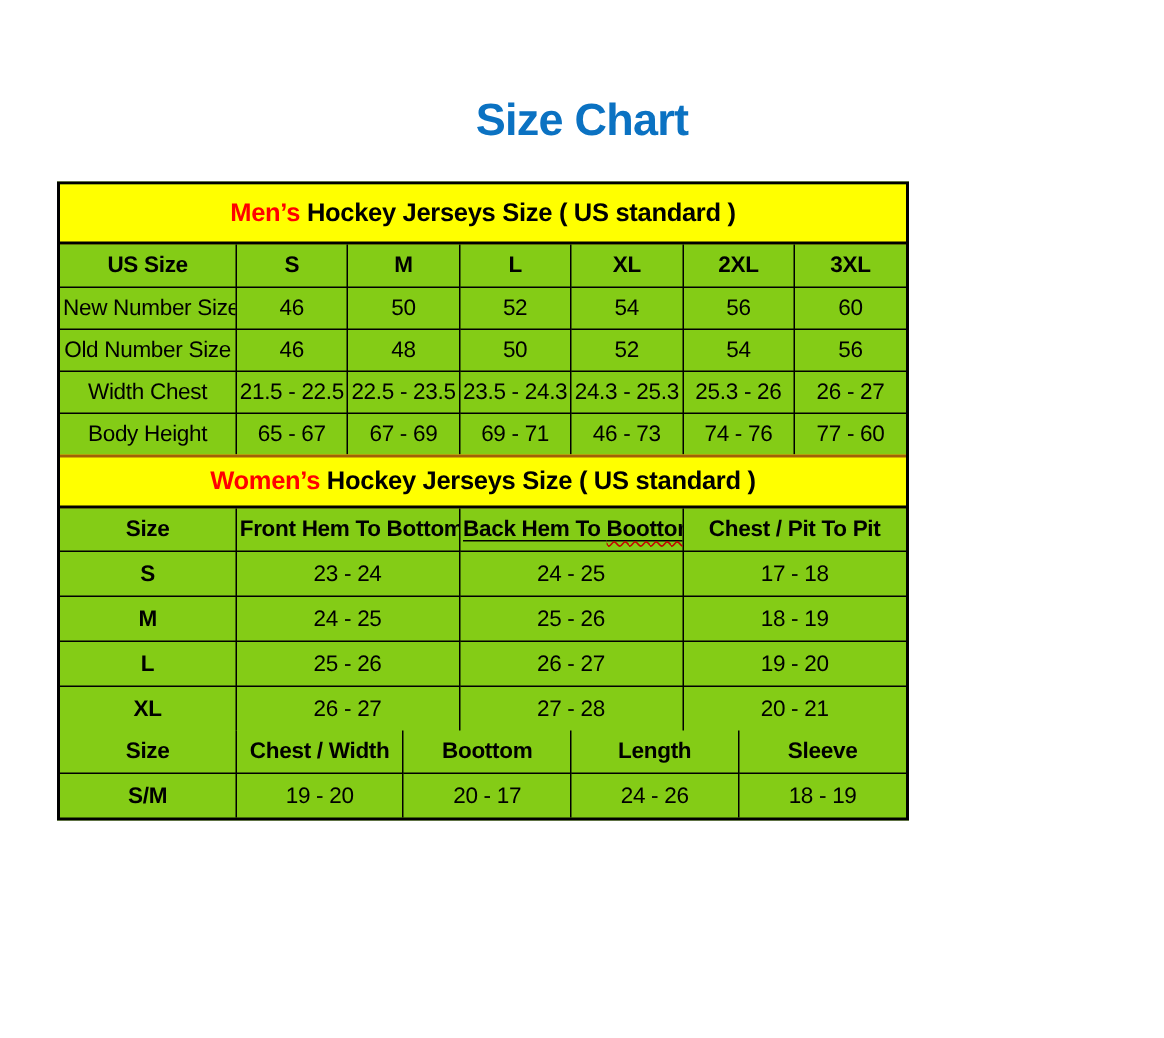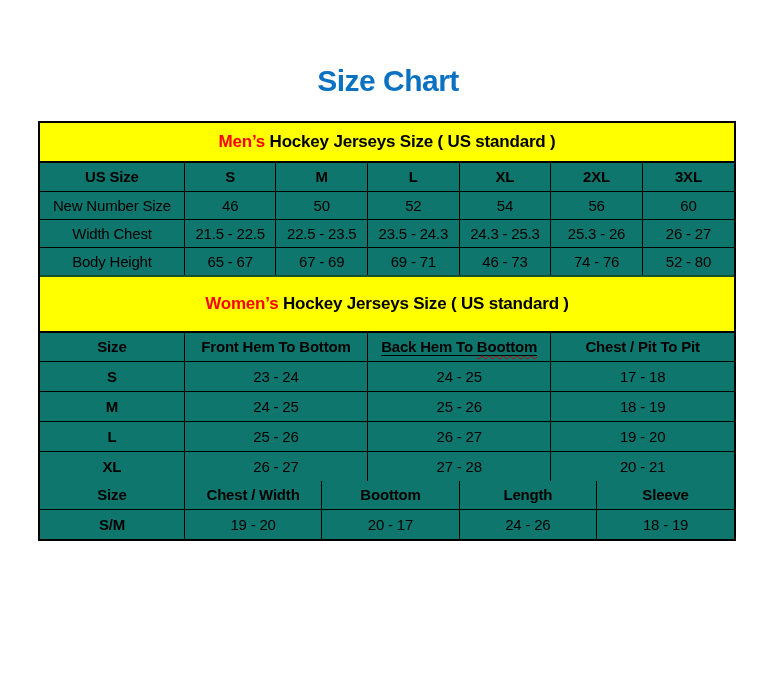"Men’s Hockey Jerseys Size (" .sheet { background: #0f766e -> #84cc16; width: 698px -> 568px }
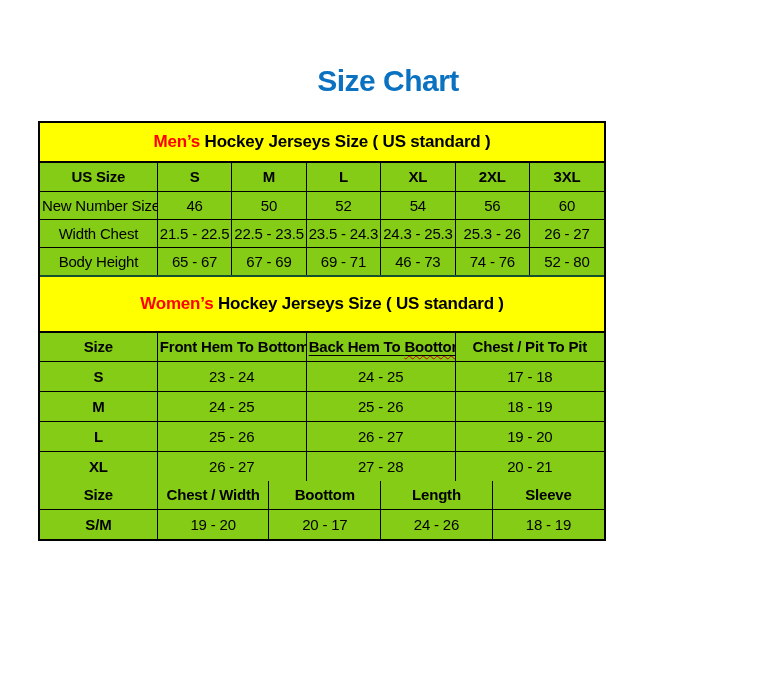"Old Number Size" tr { html: none -> <tr> <td>Old Number Size</td> <td>46</td> <td>48</td> <td>50</td> <td>52</td> <td>54</td> <td>56</td> </tr> }
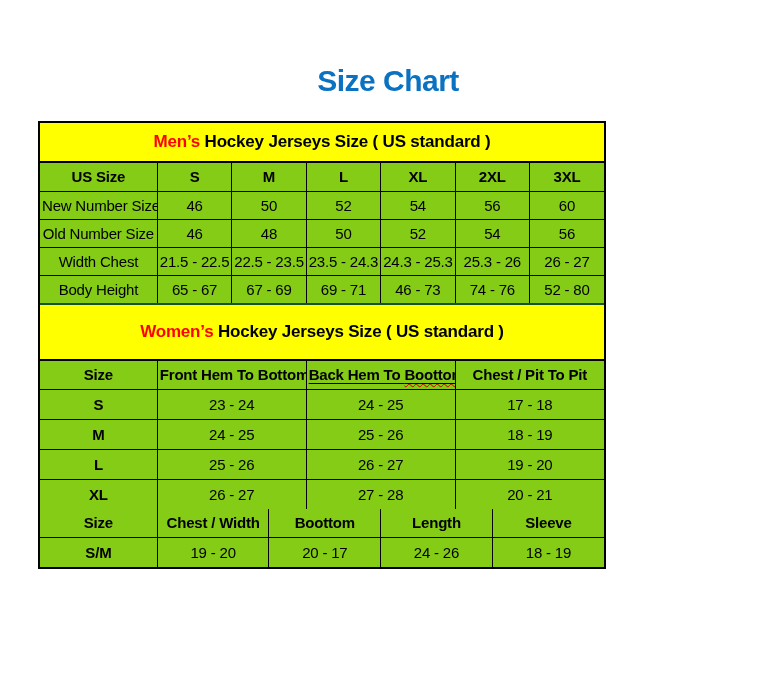"52 - 80" td { text: 52 - 80 -> 77 - 60 }
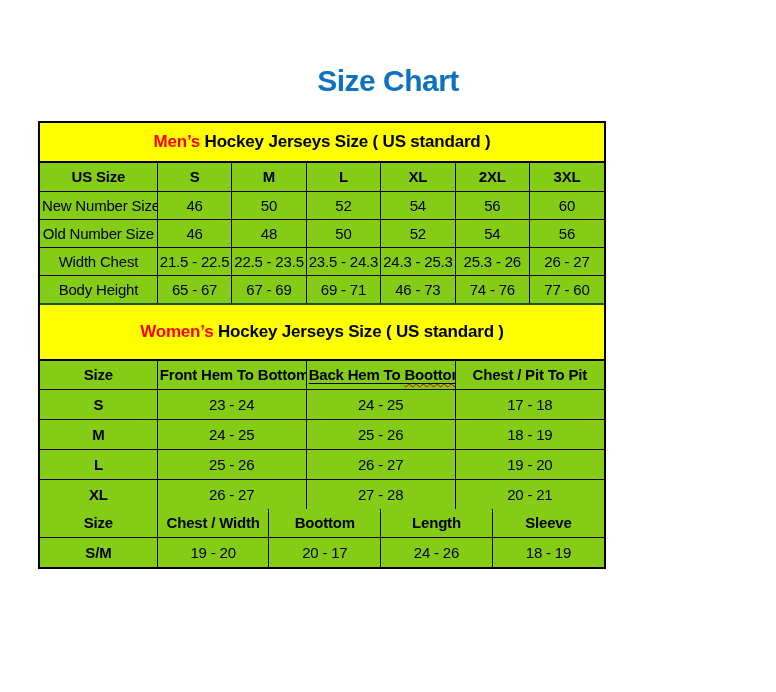"Women’s Hockey Jerseys Size (" .banner.mid { border-top: 2px solid #14532d -> 2px solid #a16207; padding: 17px 0 -> 6px 0 }
